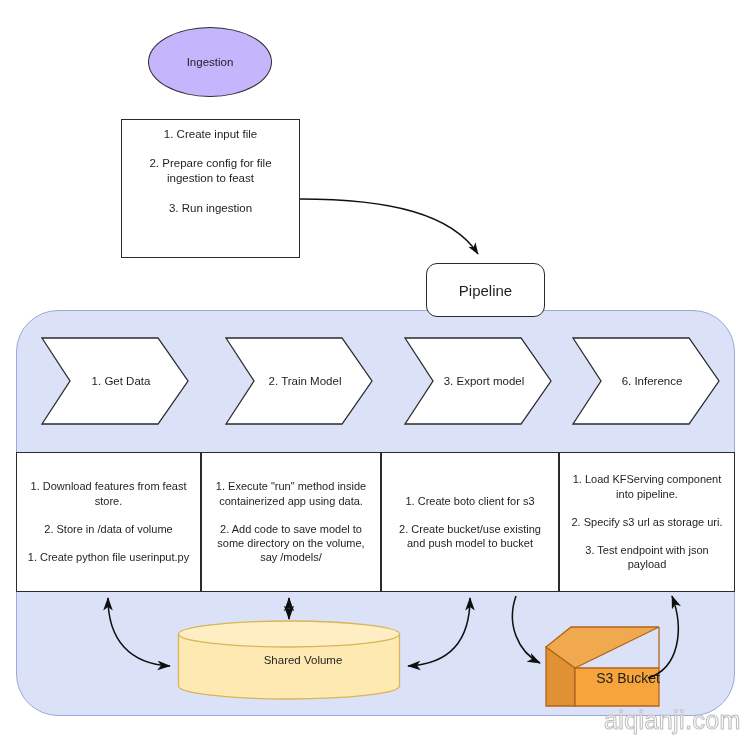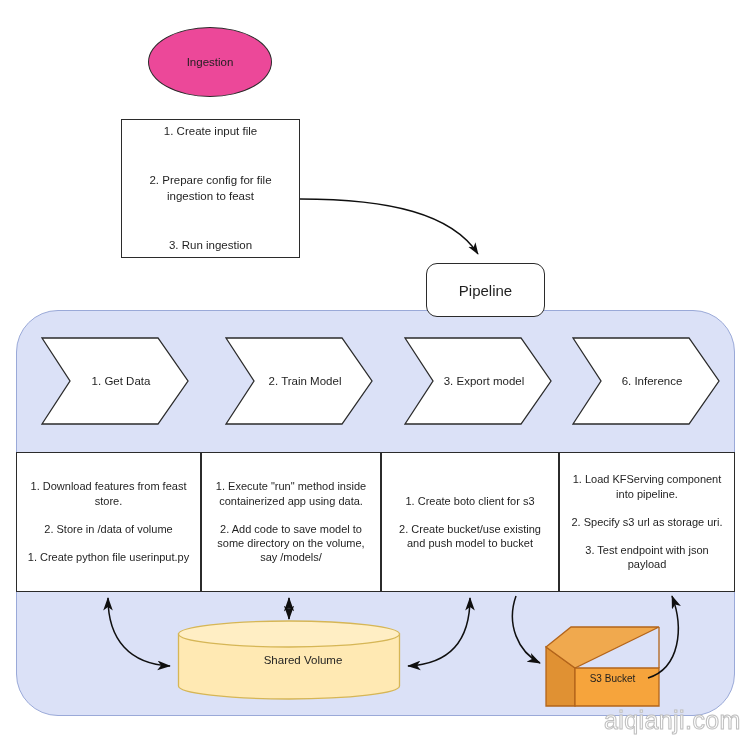"Ingestion" .ellipse-node { background: #ec4899 -> #c4b5fd }
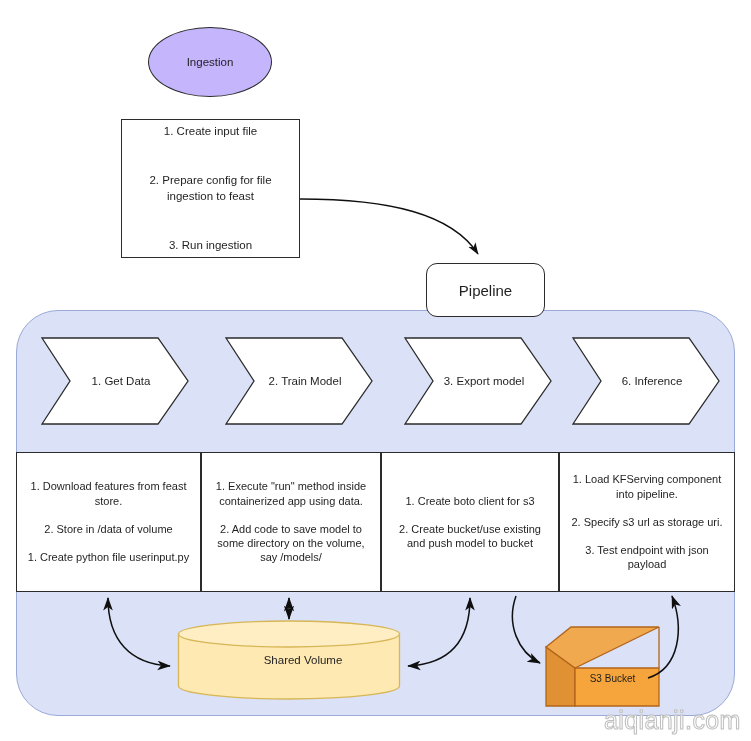"1. Create input file" .rect-node { gap: 20px -> none; justify-content: center -> flex-start }
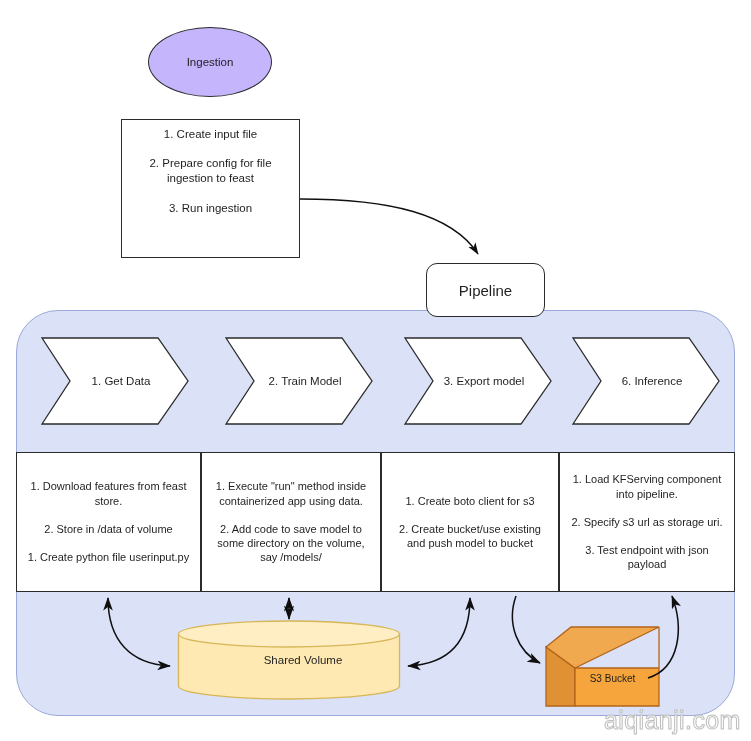"S3 Bucket" #cube .label { font-size: 10px -> 14px; justify-content: center -> flex-end }
